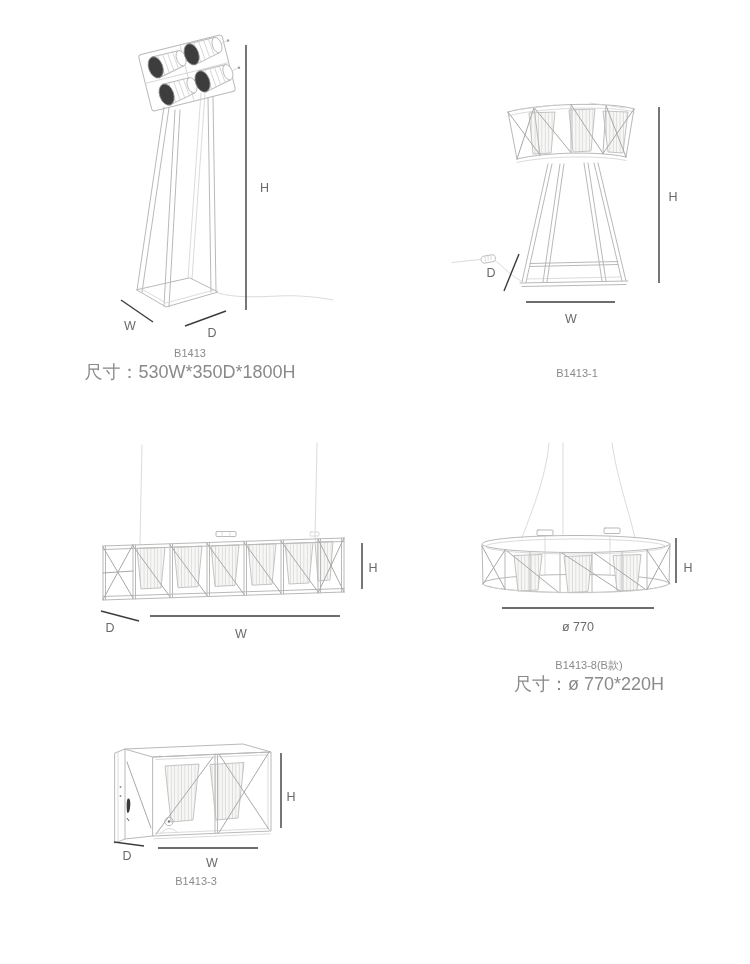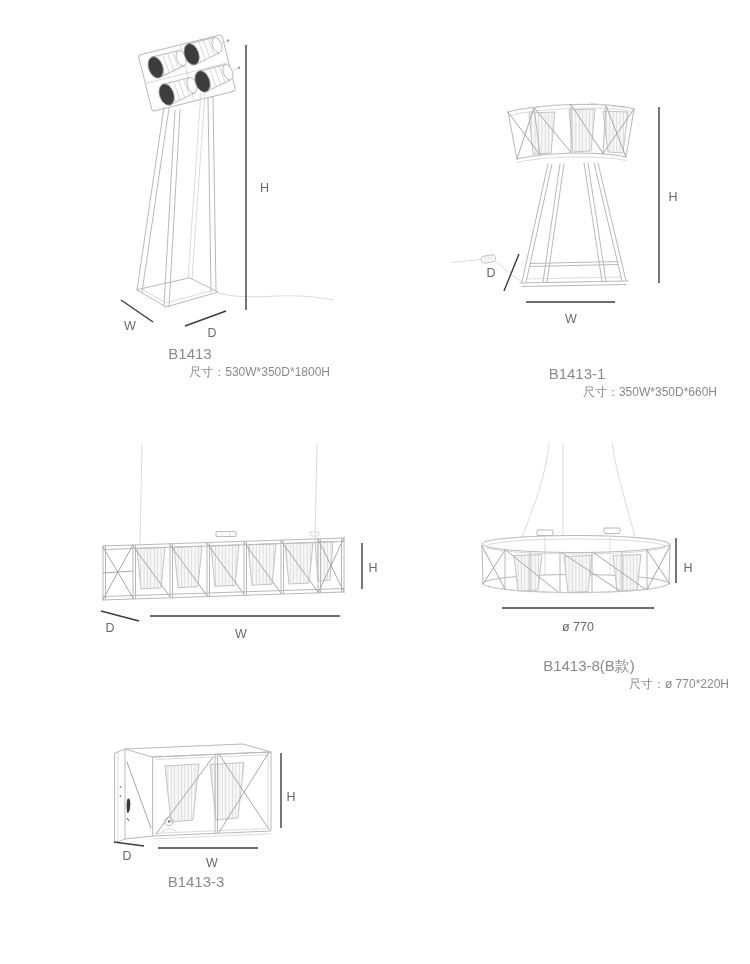"B1413" .caption .model { font-size: 15px -> 11px }
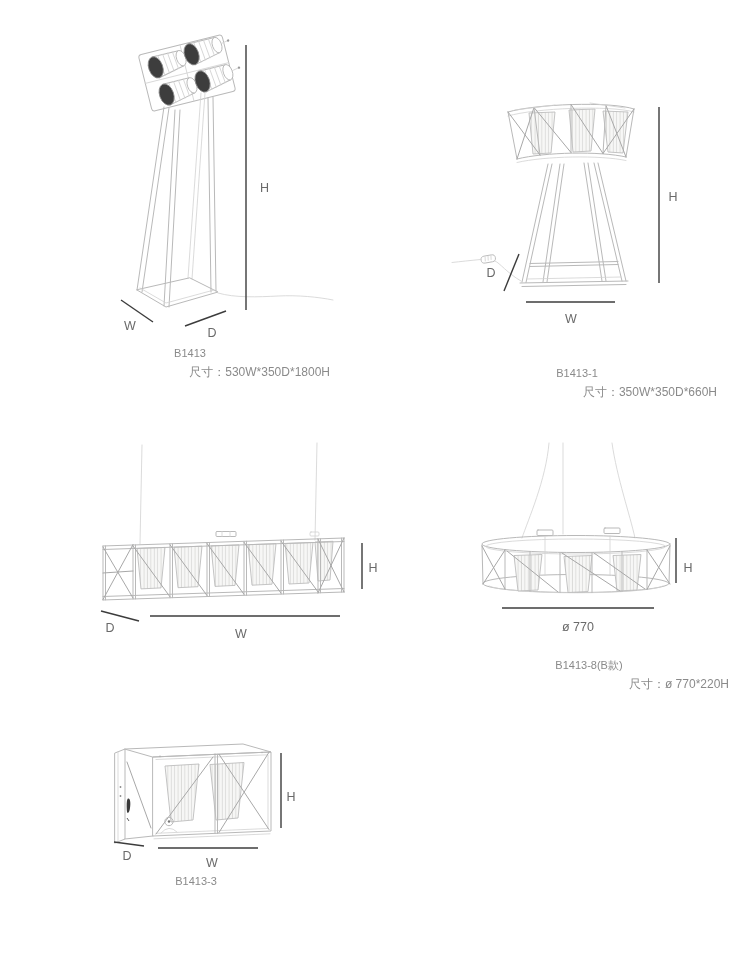"尺寸：530W*350D*1800H" .caption .size { font-size: 12px -> 18px; text-align: right -> none }
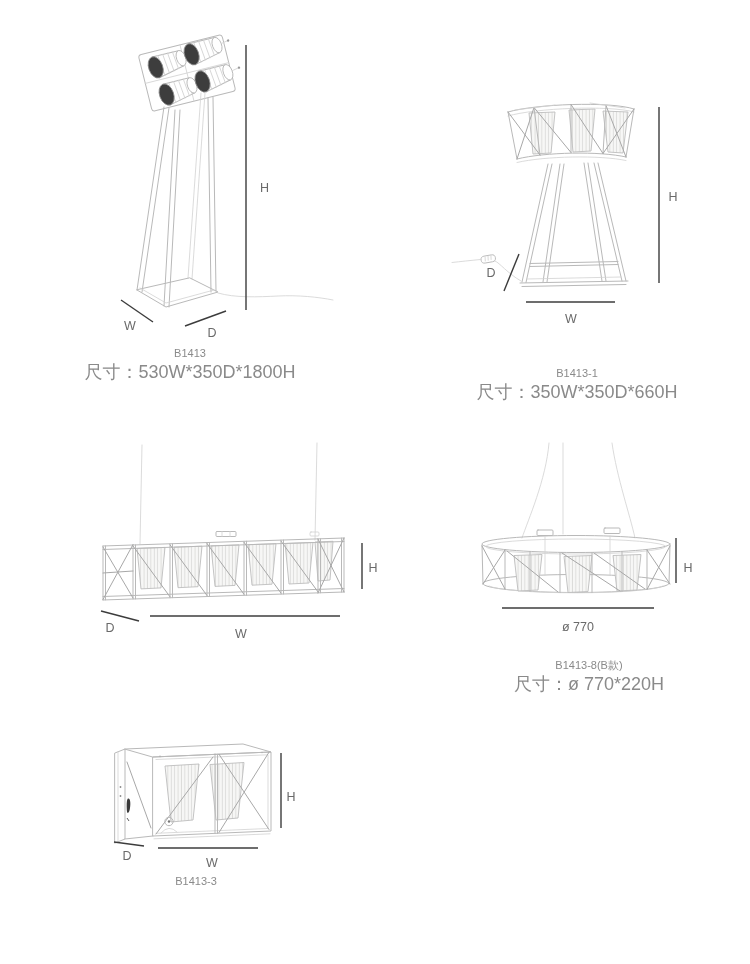"尺寸：350W*350D*660H" div.size { html: <div>尺寸：350W*350D*660H</div> -> none }
